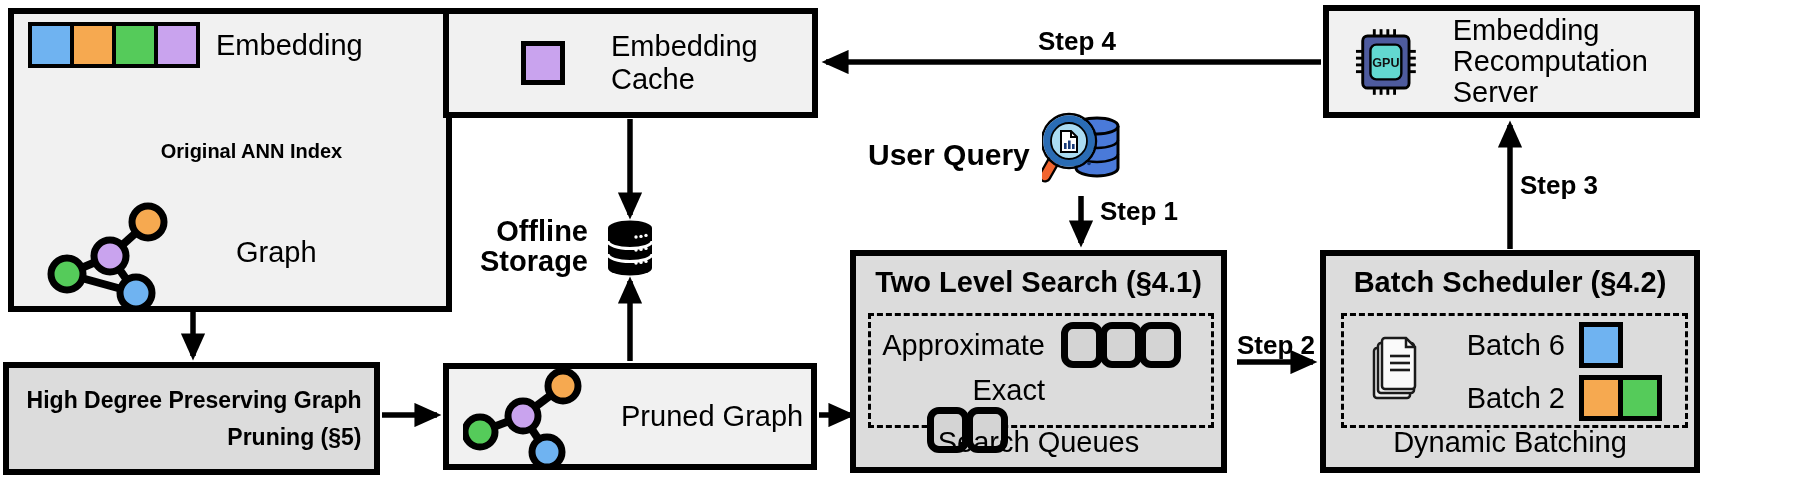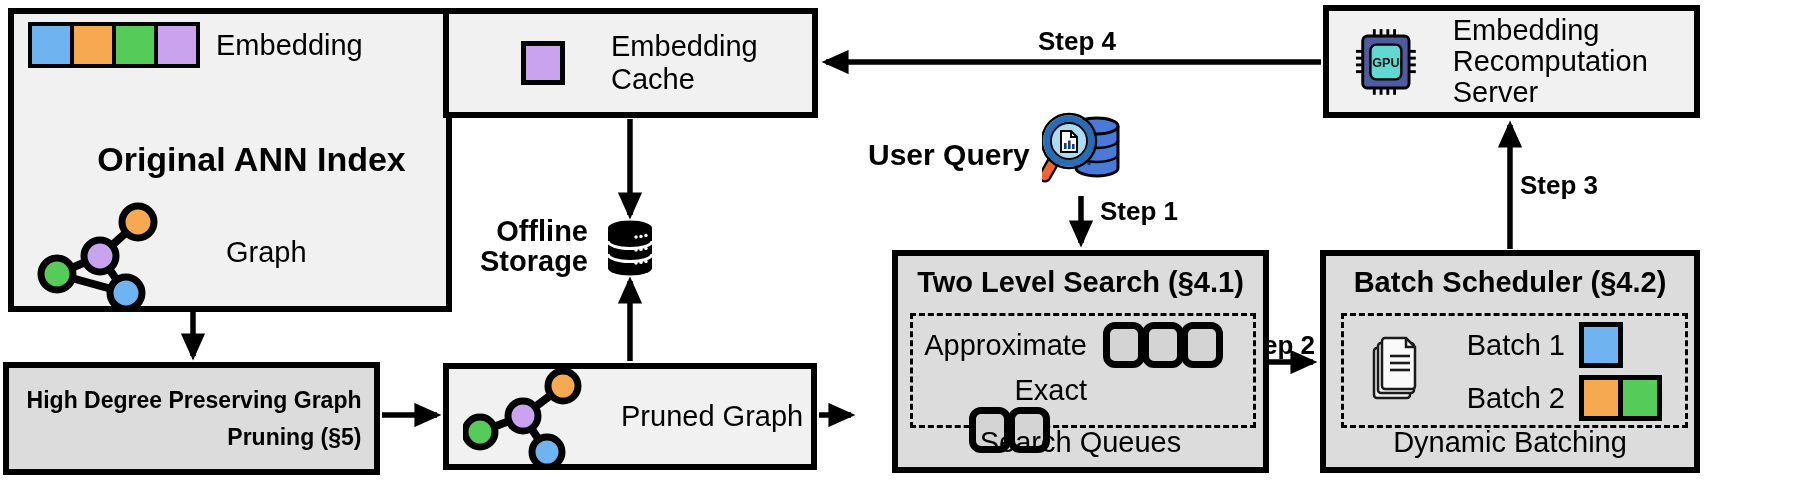"Original ANN Index" .ann-title { font-size: 34px -> 20px }
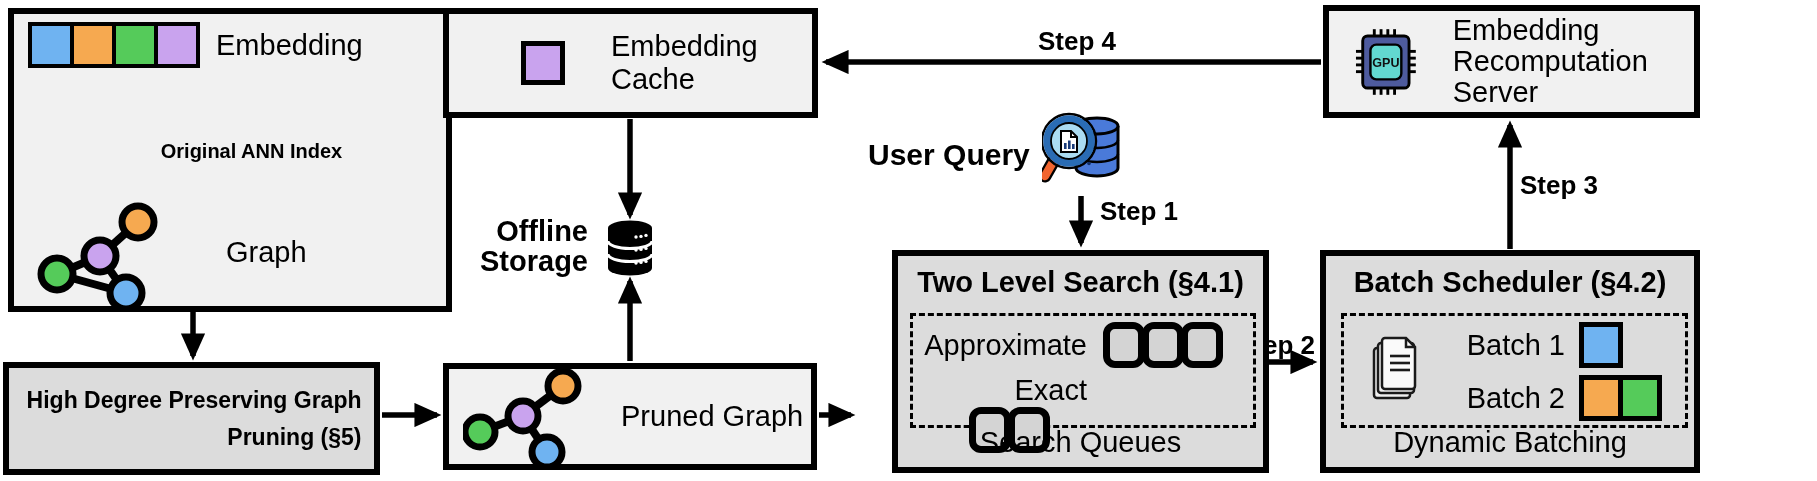"Graph" .ann-graphrow { left: 22px -> 32px }
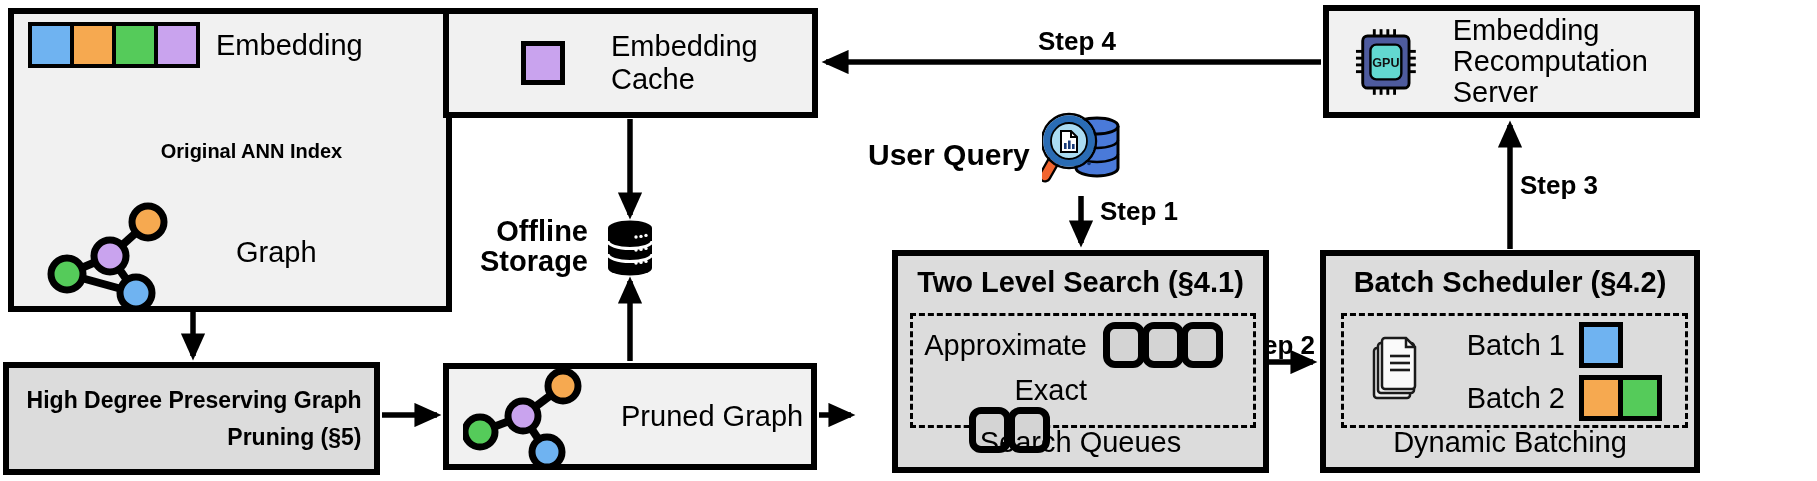"Two Level Search (§4.1)" div.box { left: 892px -> 850px }
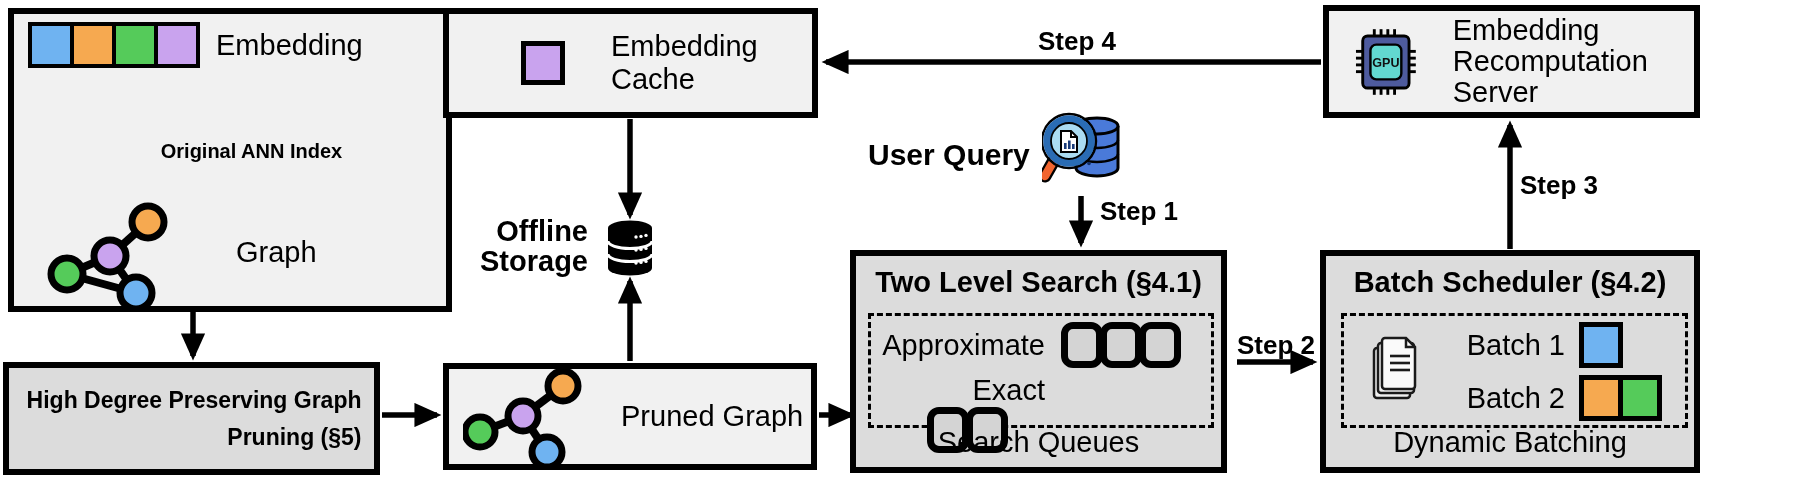"Batch 1" div.blabel { text: 1 -> 6 }
